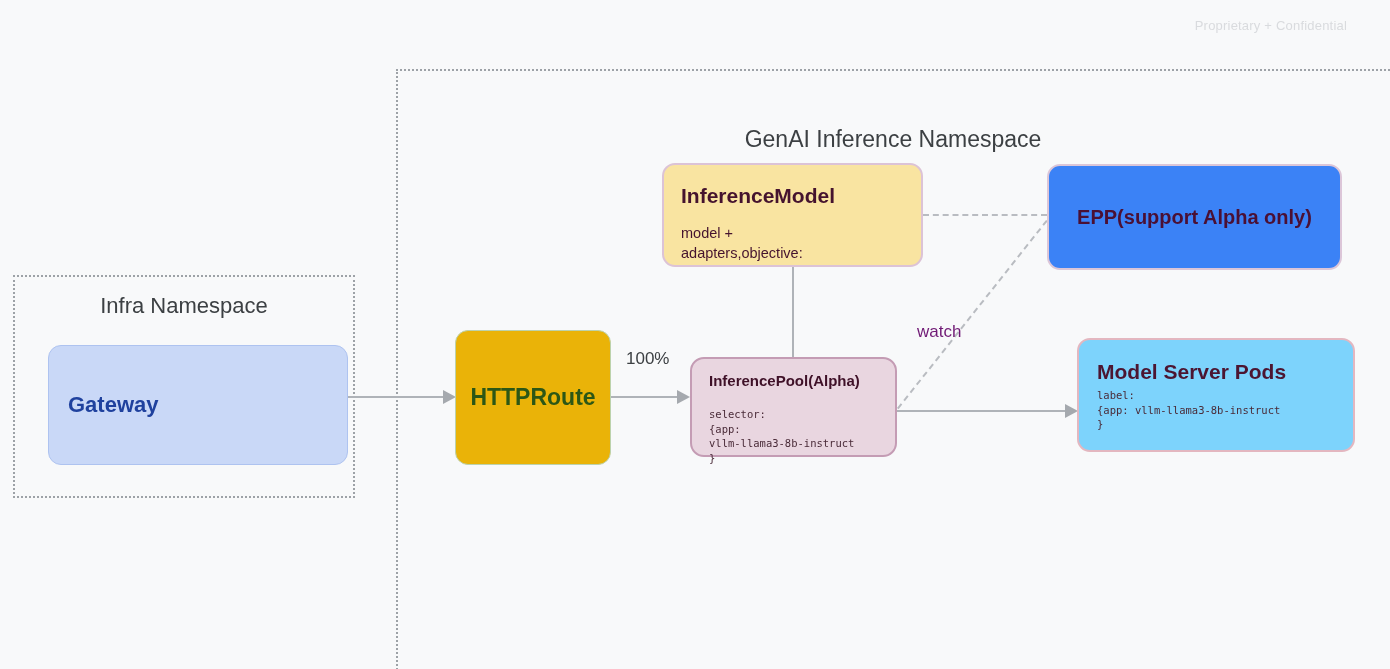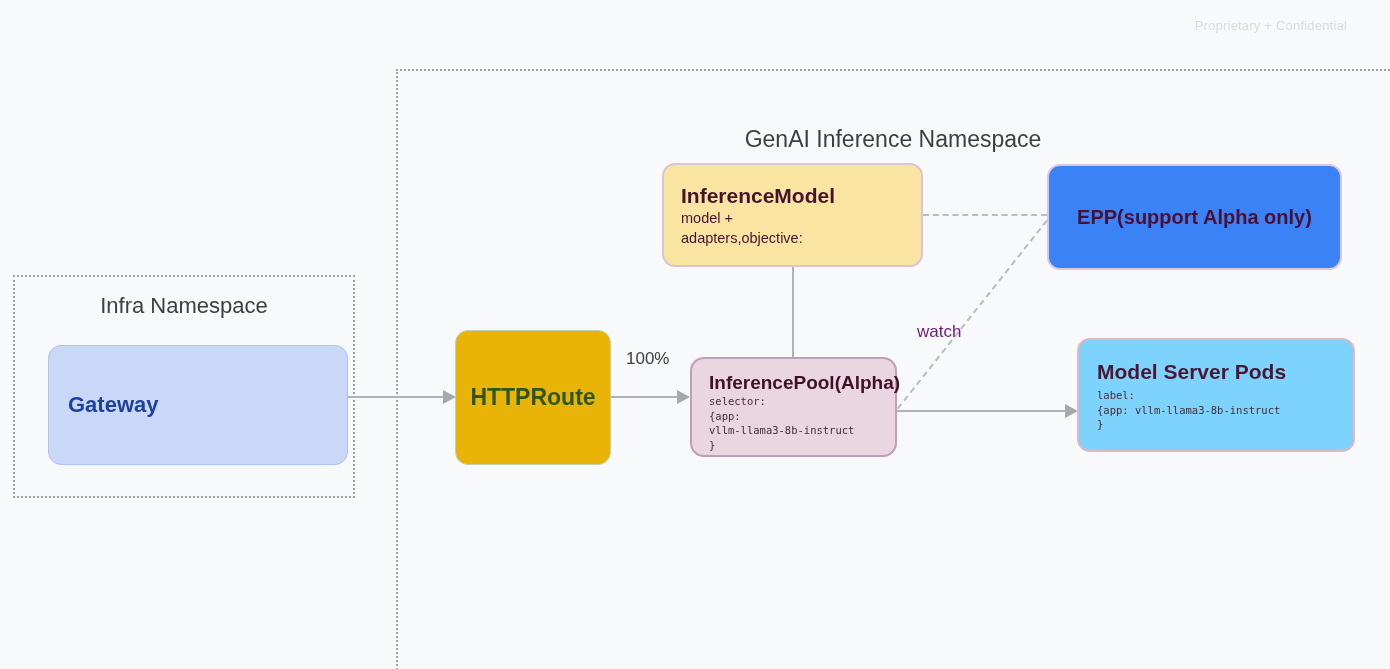"InferenceModel" .node-inference-model .title { margin-bottom: 0 -> 15px }
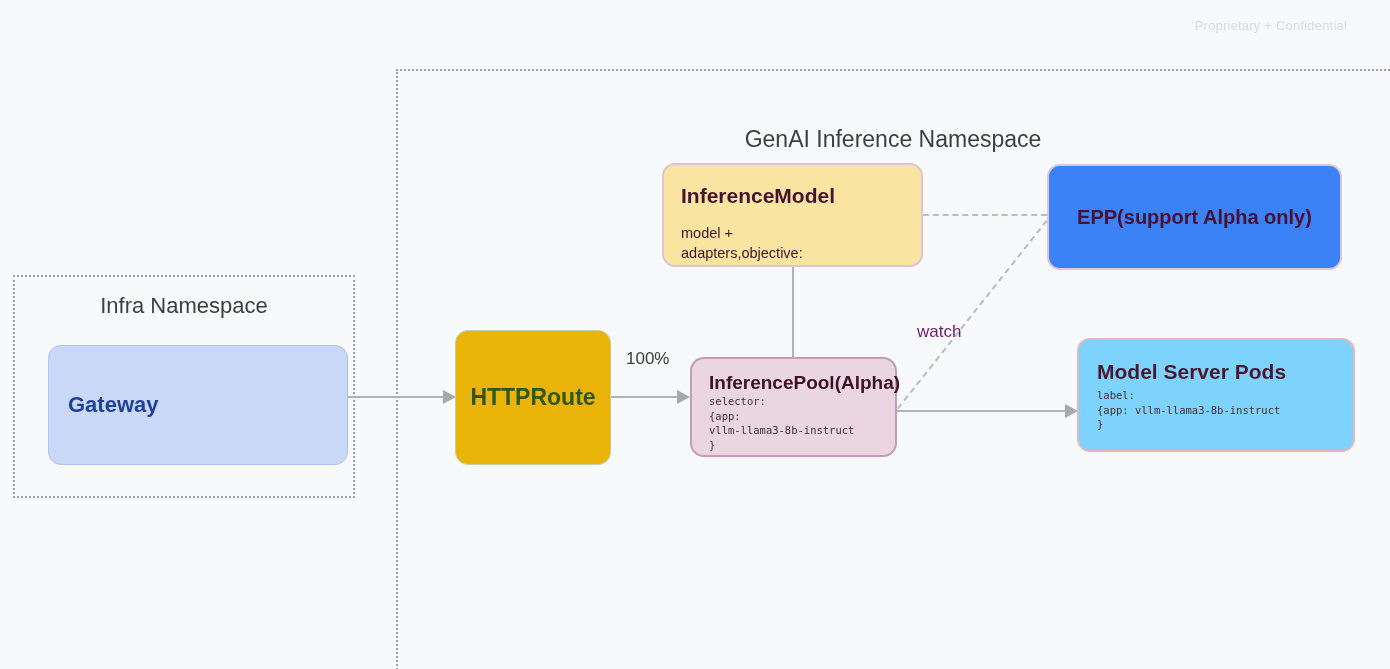"InferencePool(Alpha)" .node-inference-pool .title { font-size: 19px -> 15px; margin-bottom: 0 -> 18px }
